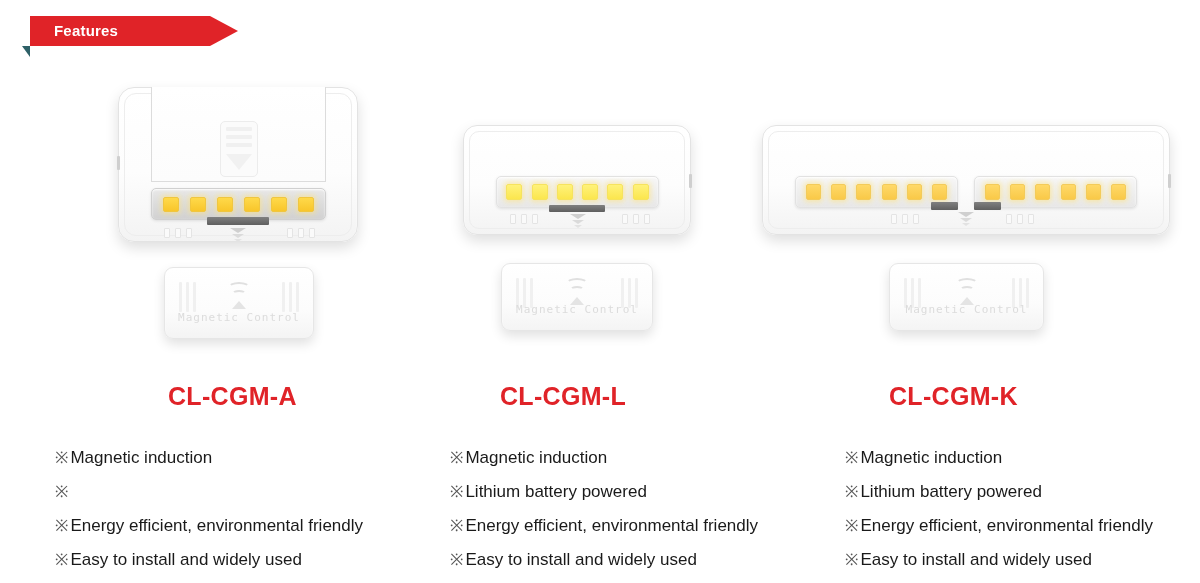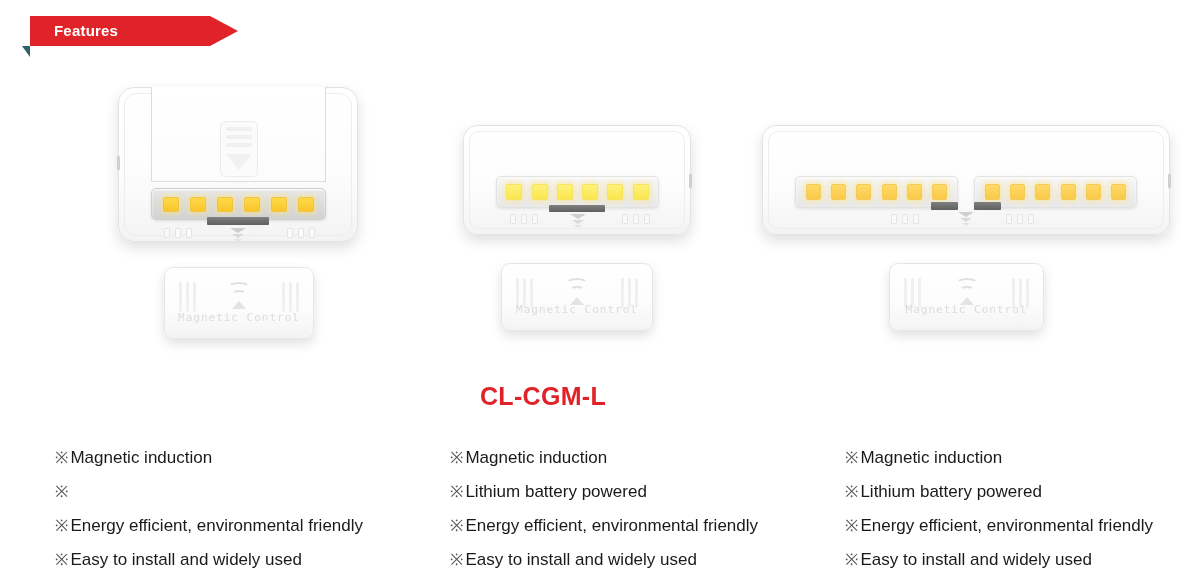"CL-CGM-A" div.title { html: none -> <div>CL-CGM-A</div> }
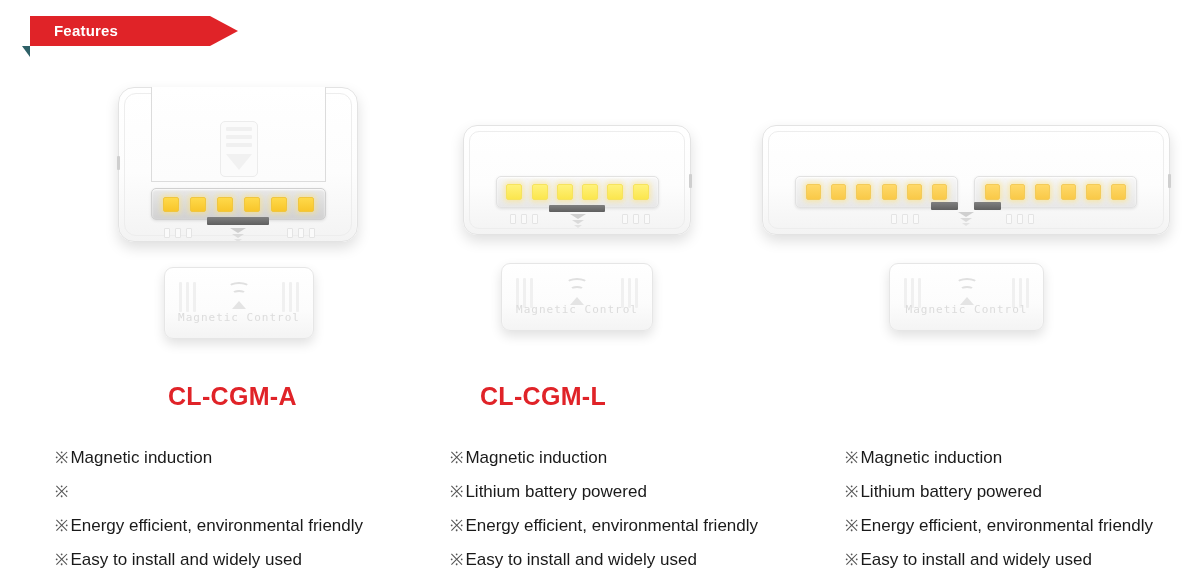"CL-CGM-L" div.title { left: 480px -> 500px }
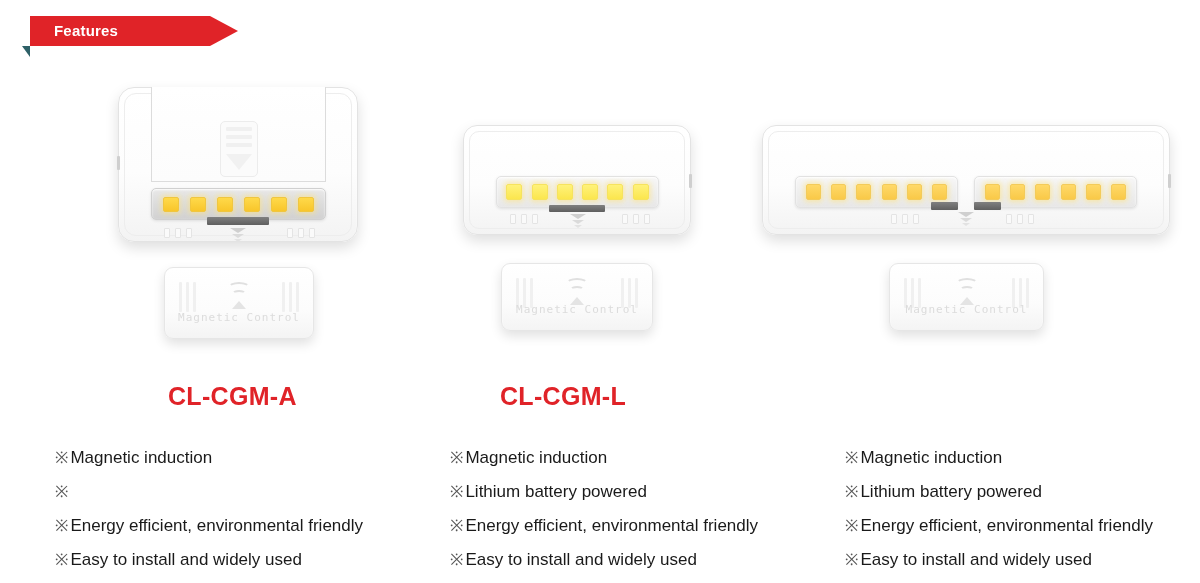"CL-CGM-K" div.title { html: none -> <div>CL-CGM-K</div> }
